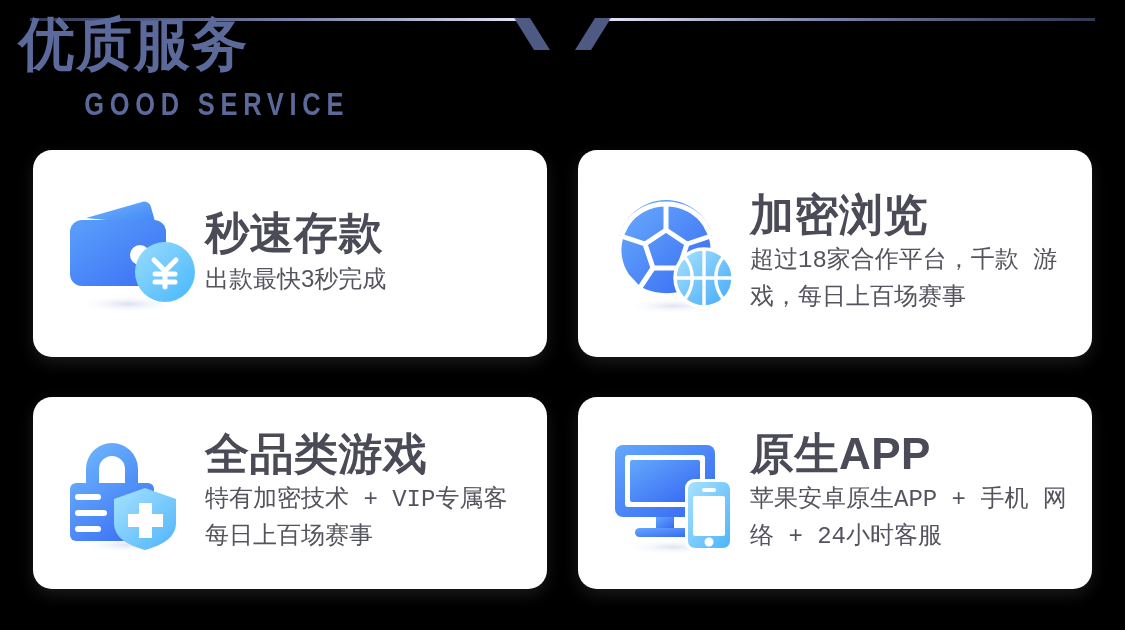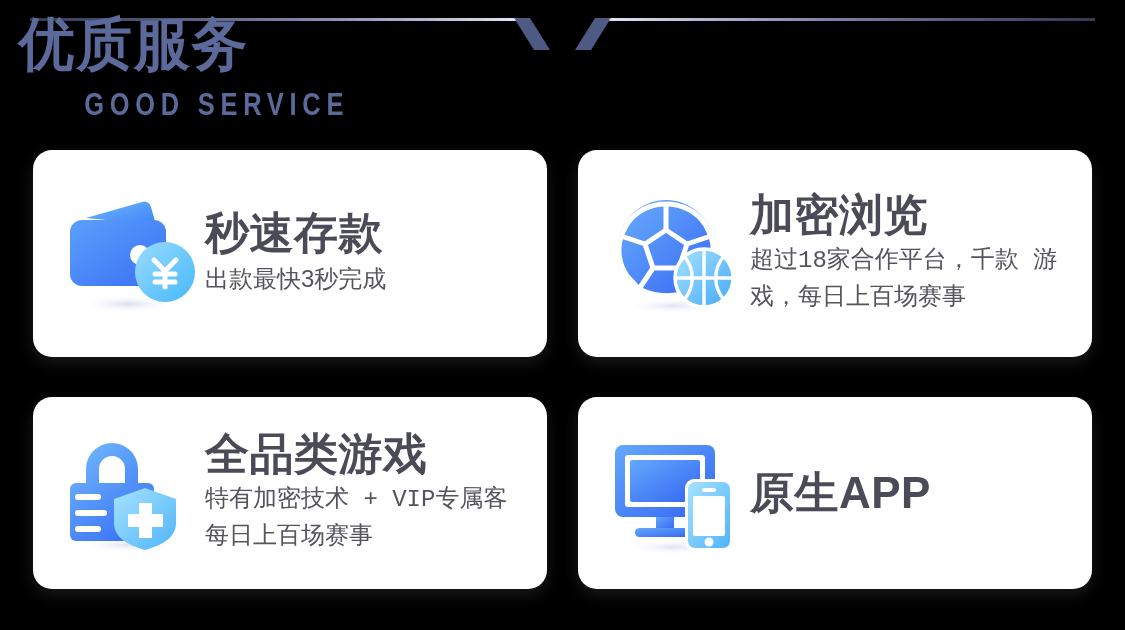"苹果安卓原生APP + 手机 网络 +" div.card-desc { html: none -> <div>苹果安卓原生APP + 手机 网络 + 24小时客服</div> }
